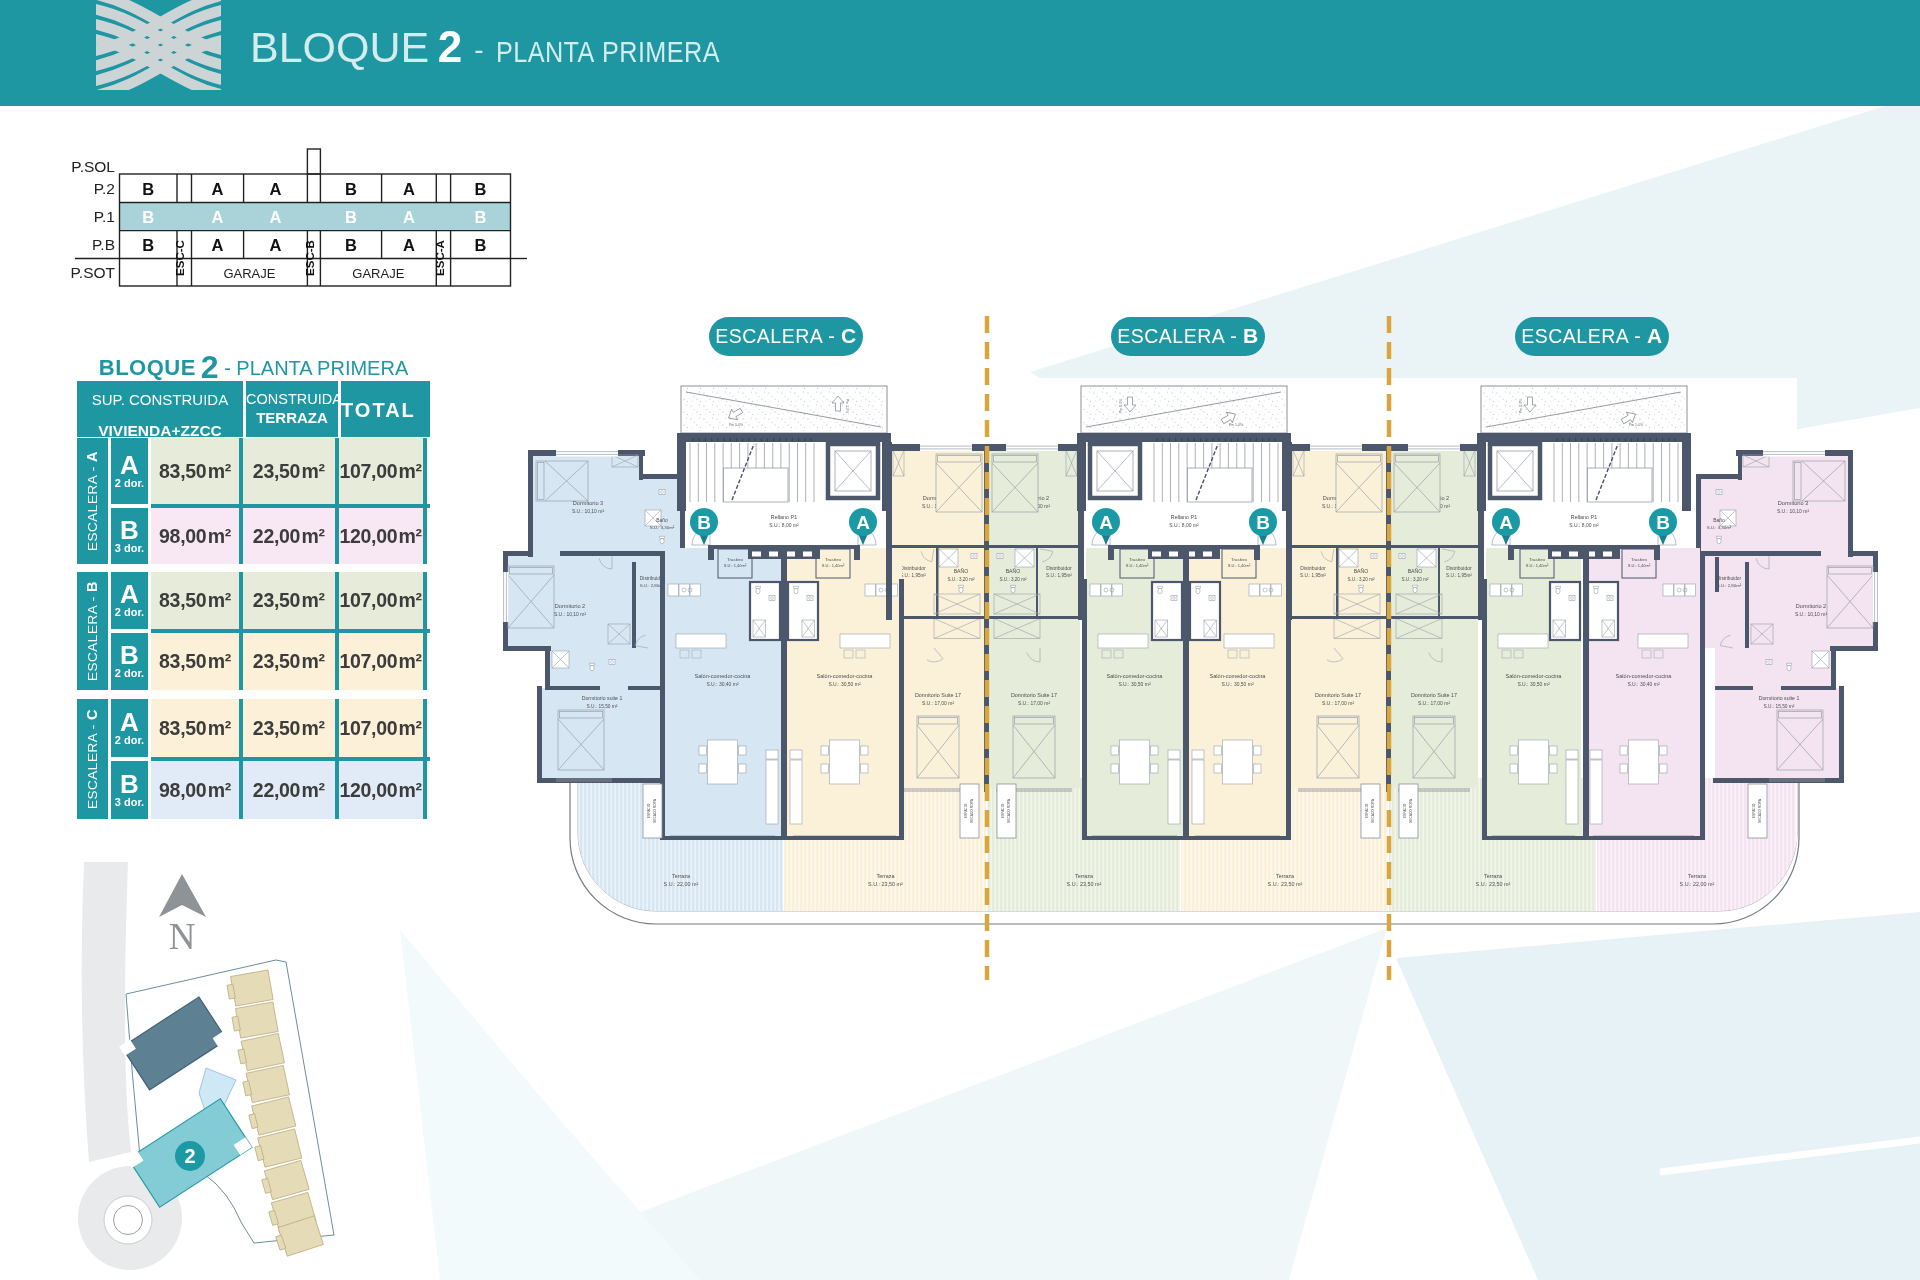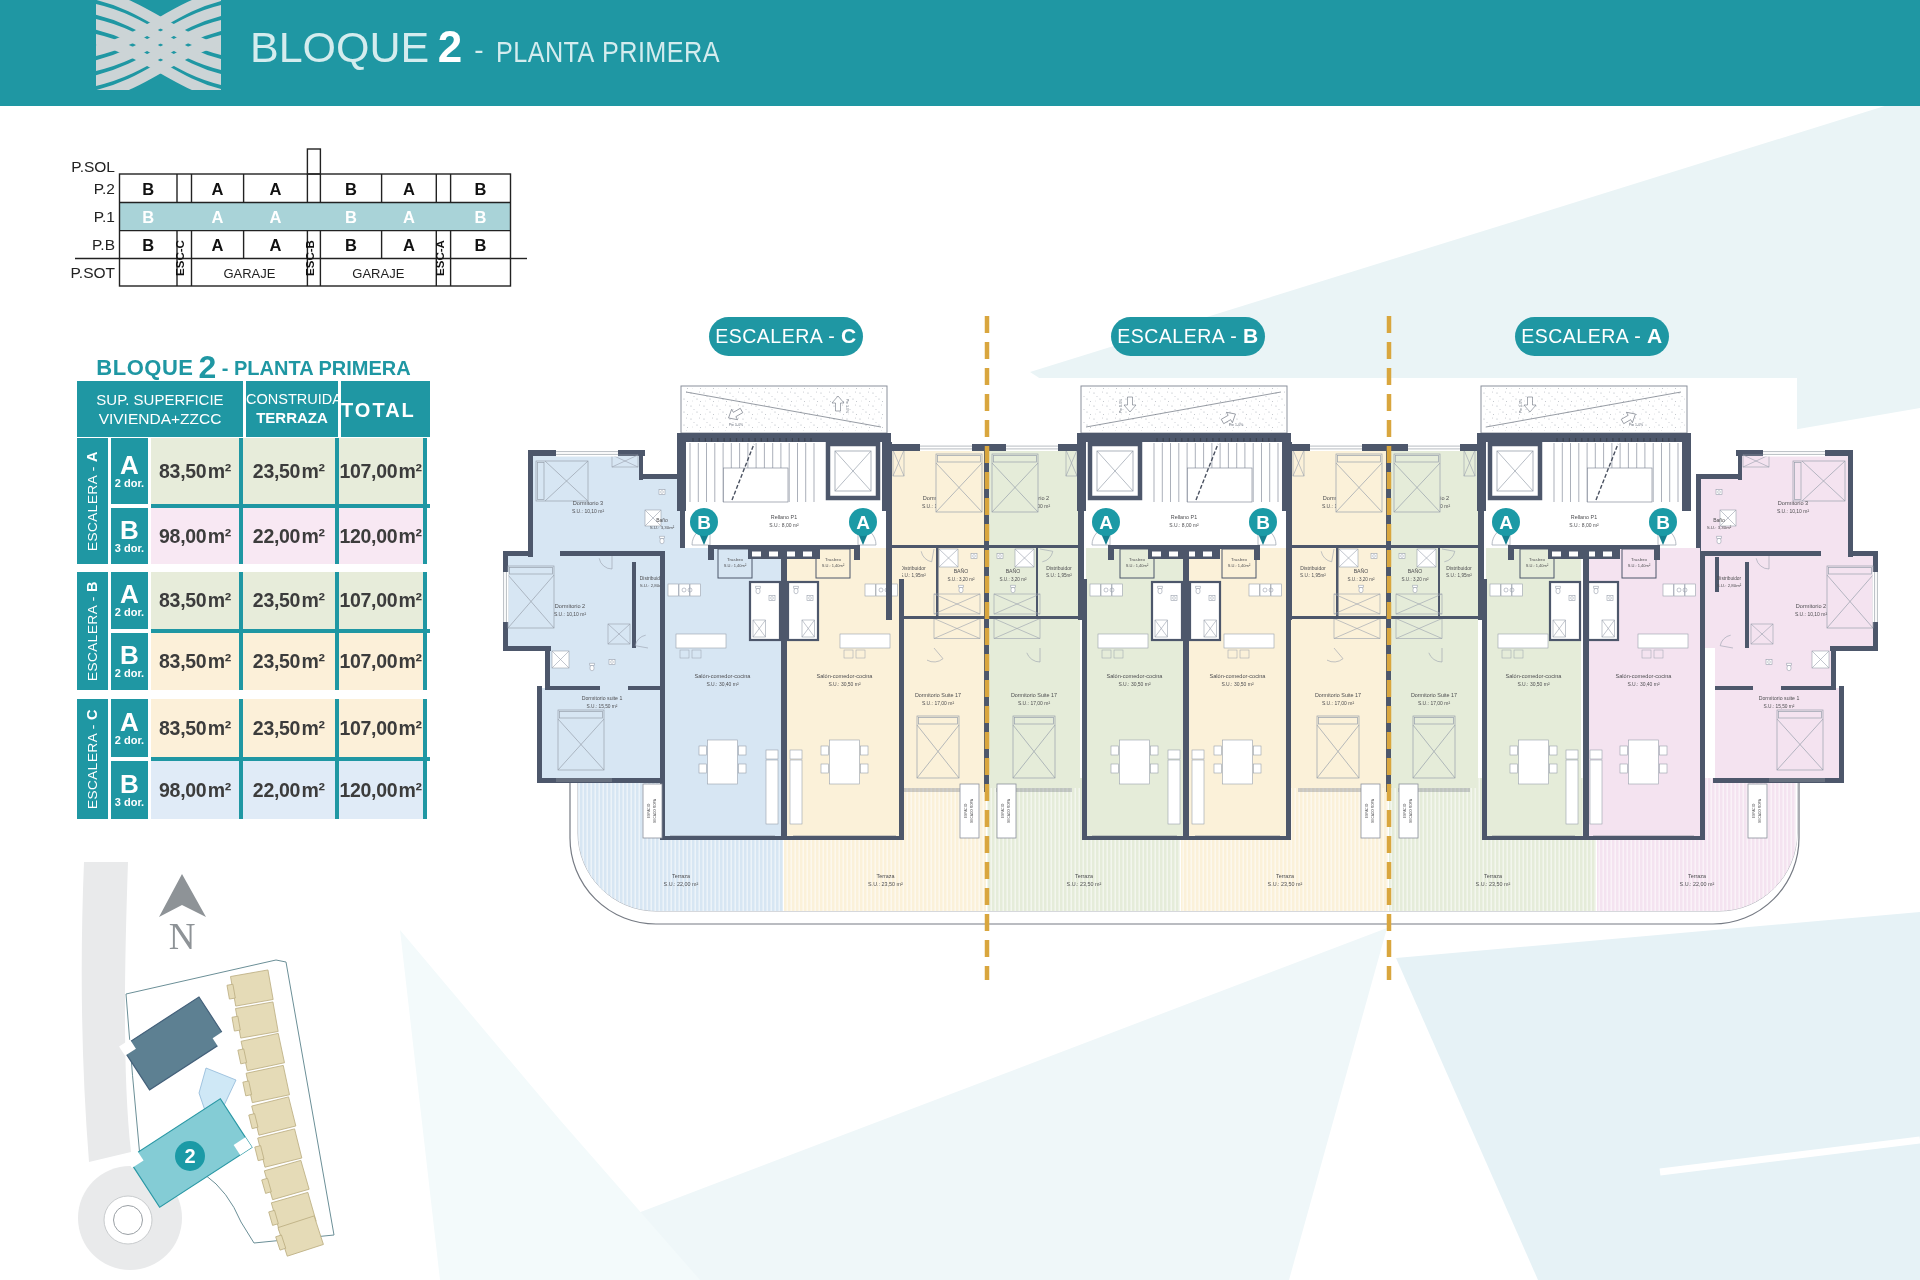"- PLANTA PRIMERA" span { font-weight: bold -> normal }
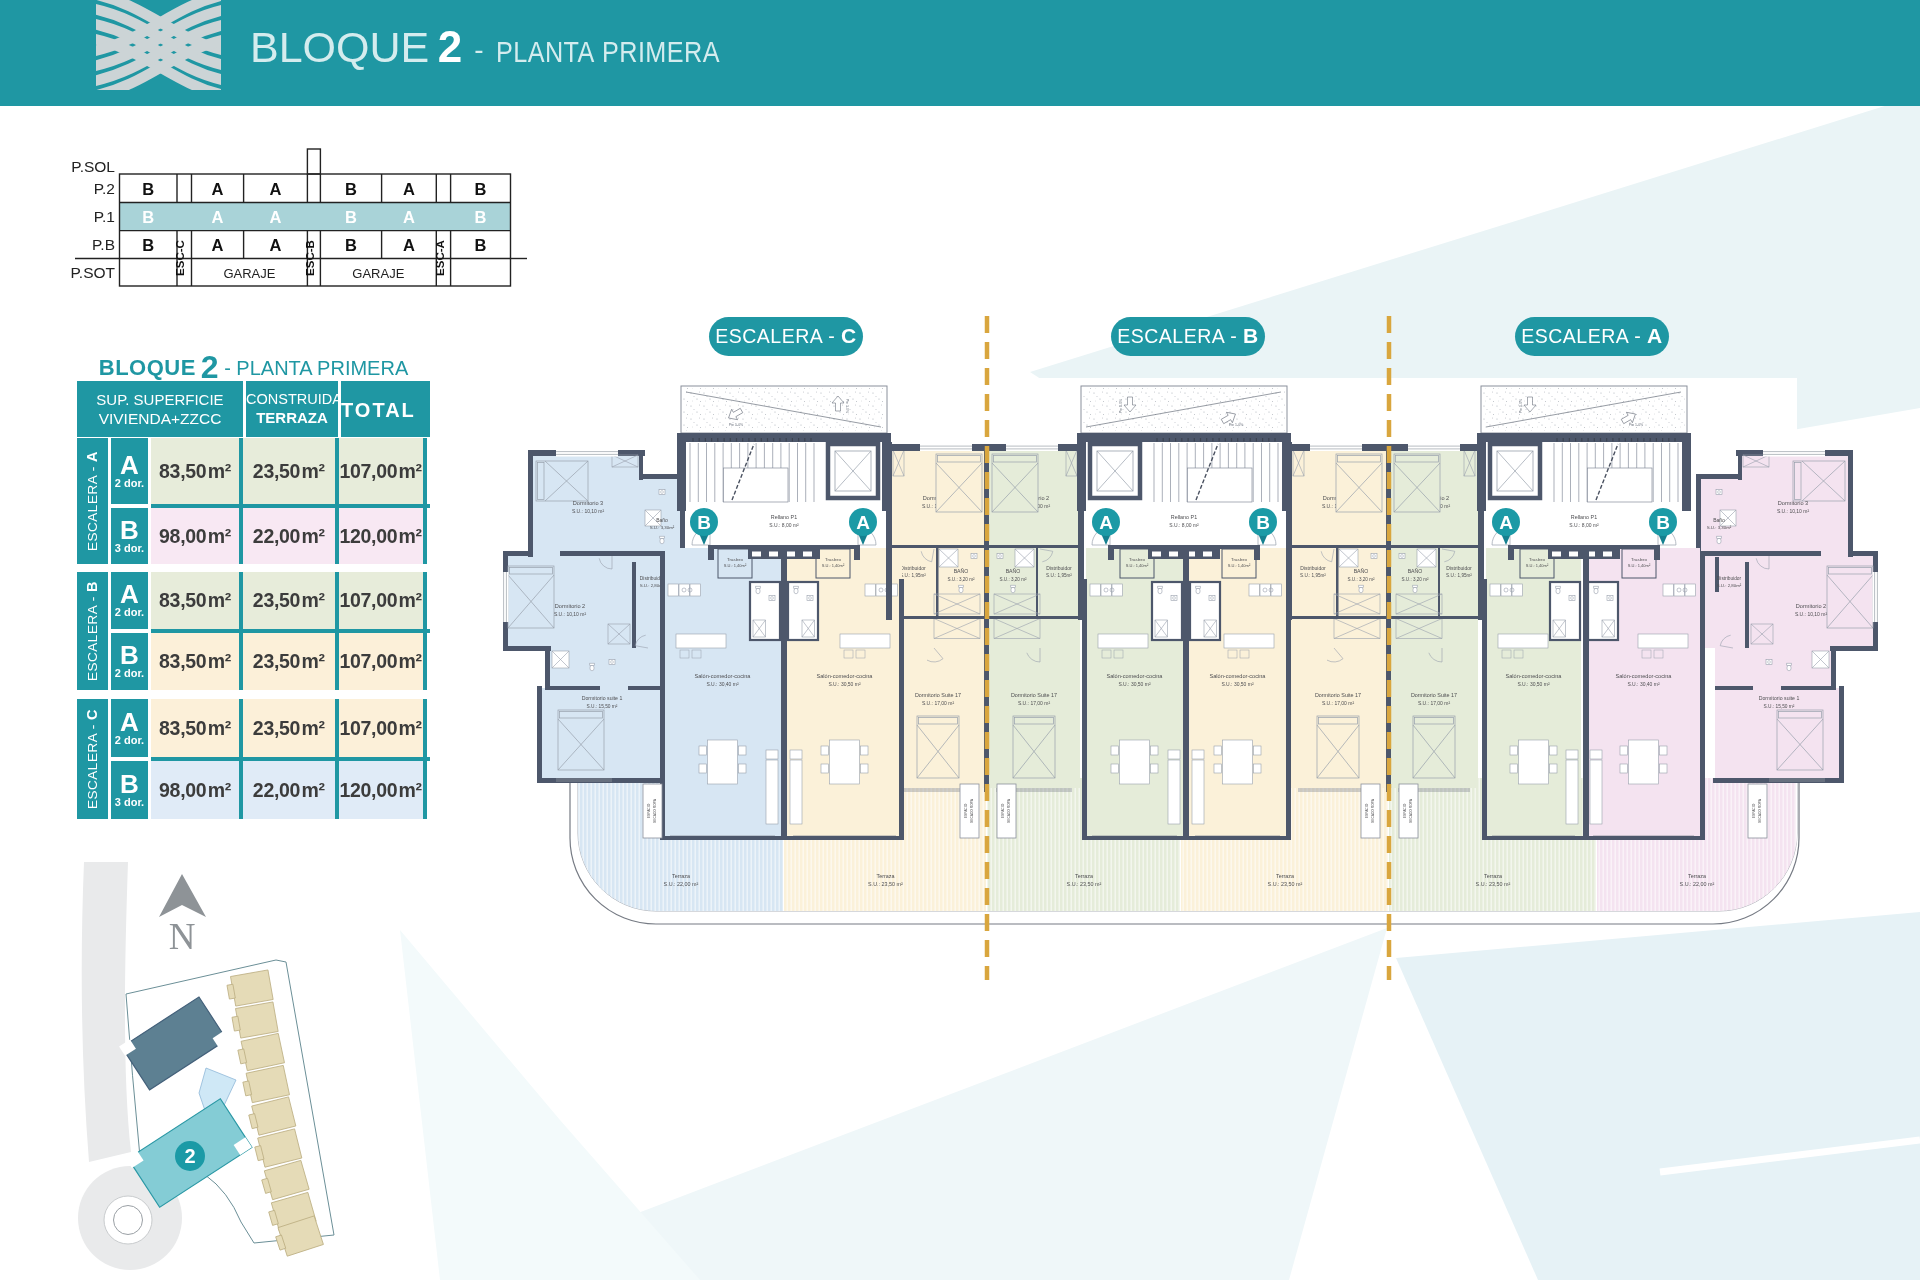"SUP. SUPERFICIE" div { text: SUPERFICIE -> CONSTRUIDA }
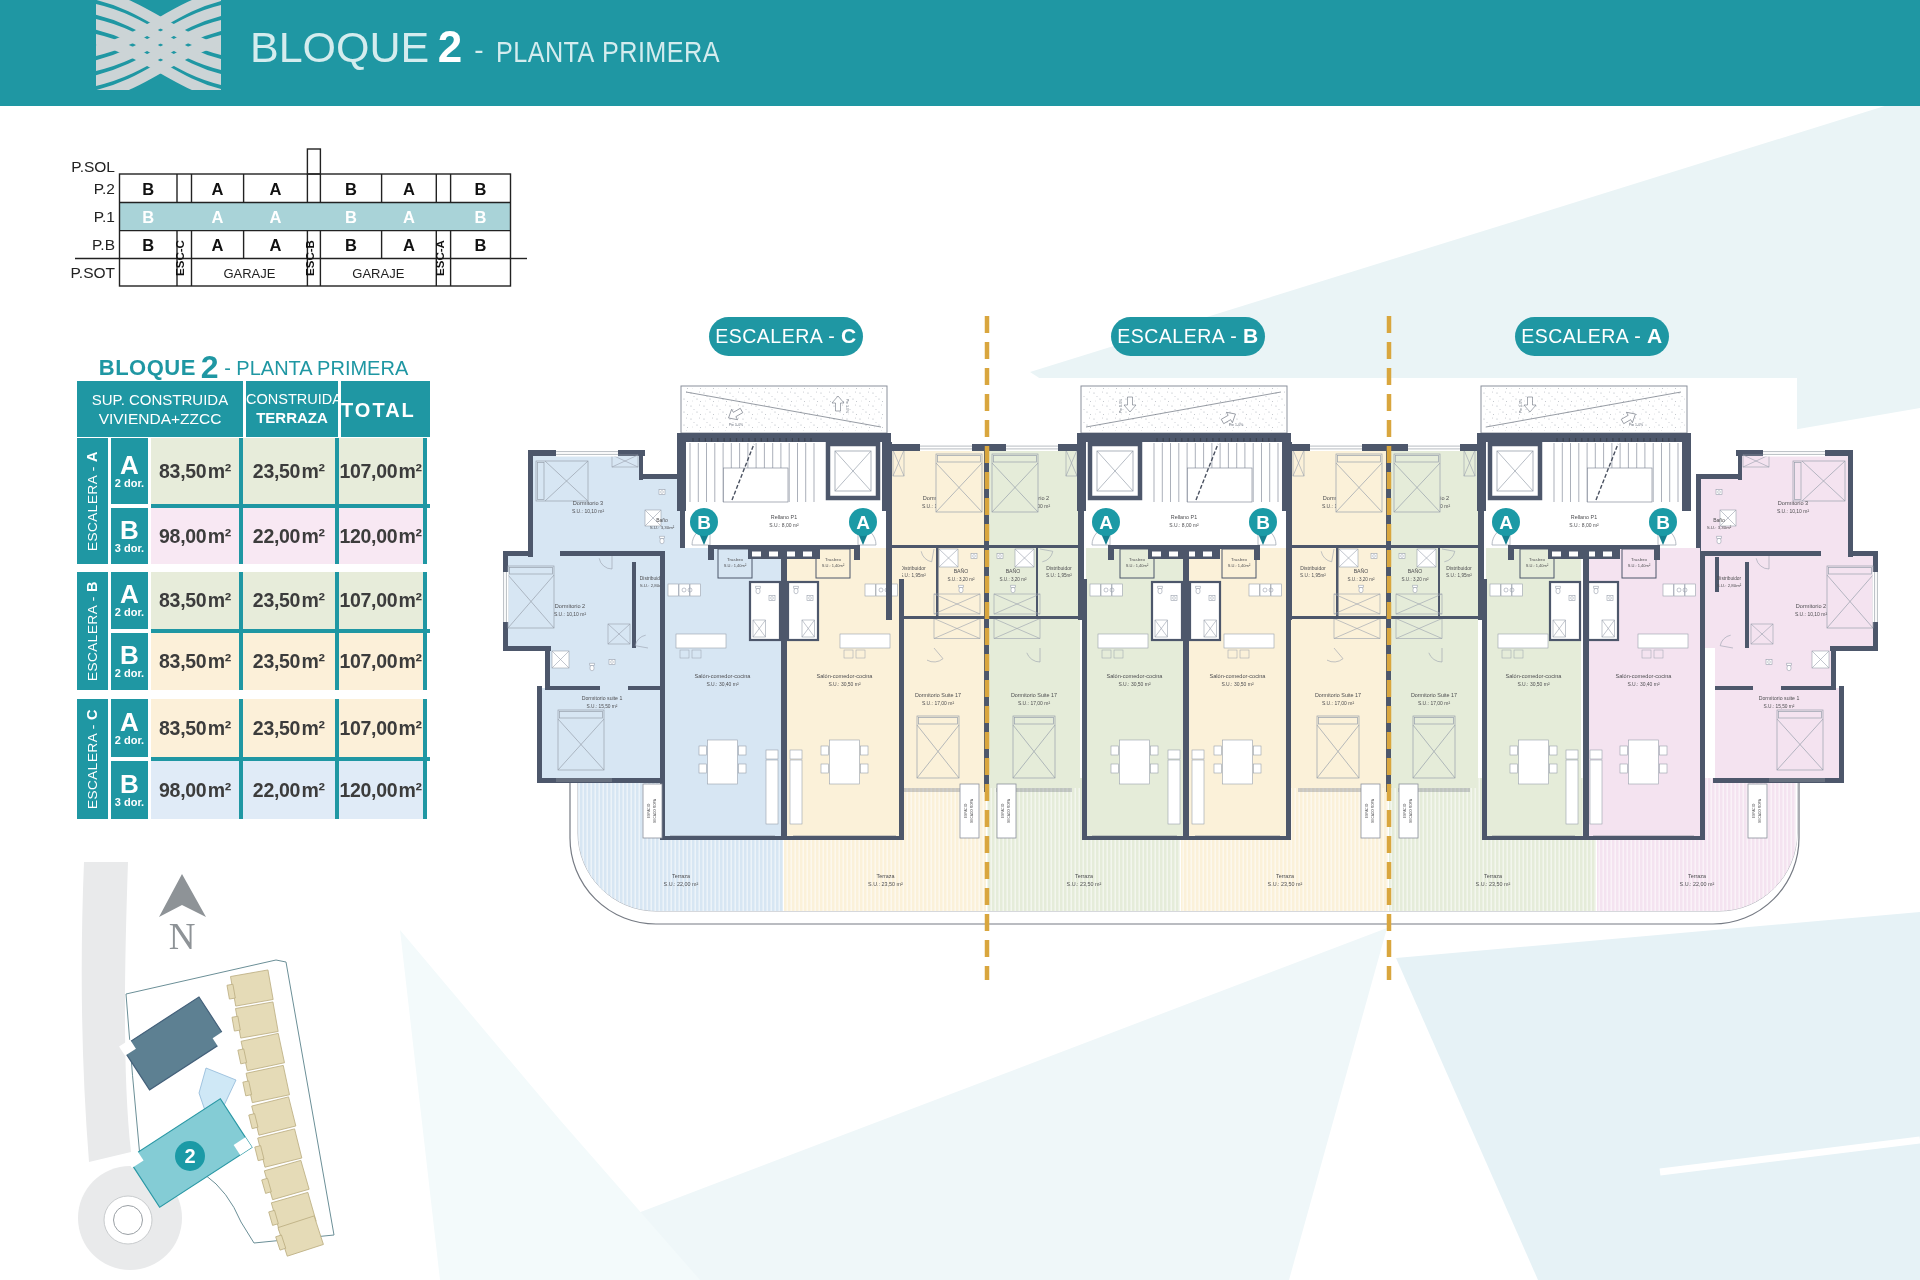"VIVIENDA+ZZCC" div { font-weight: normal -> bold; margin-top: 2px -> 14px }
